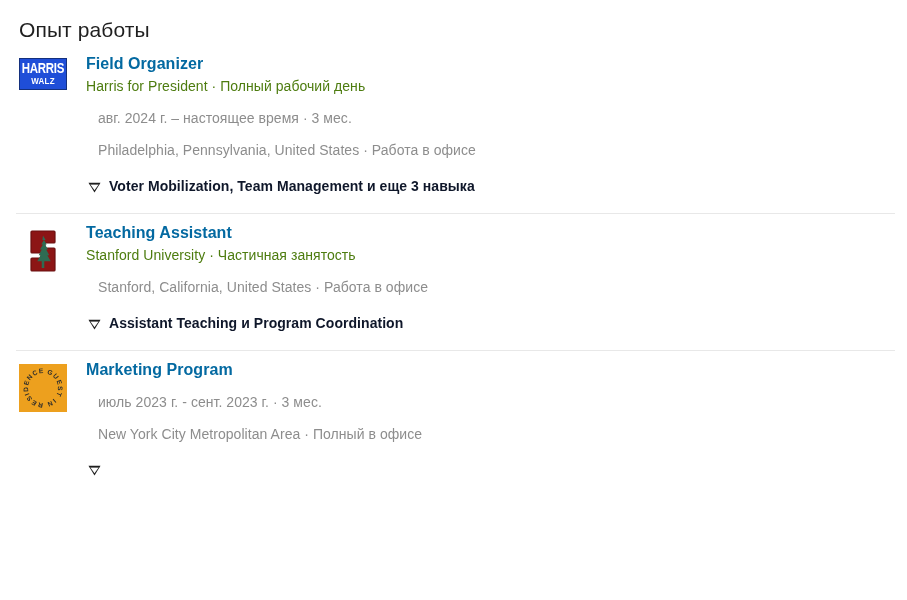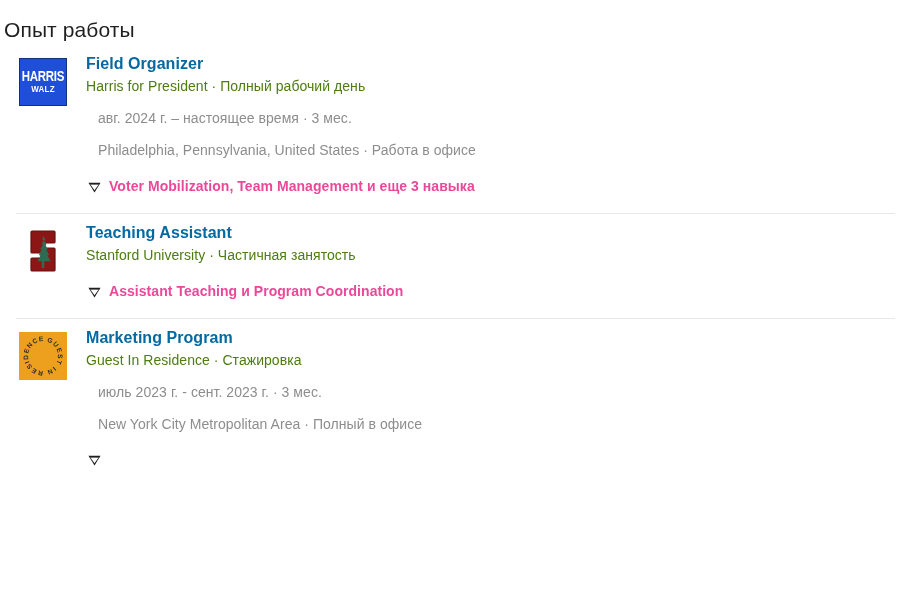"Опыт работы" .section-title { padding: 16px 0 0 4px -> 16px 0 0 19px }
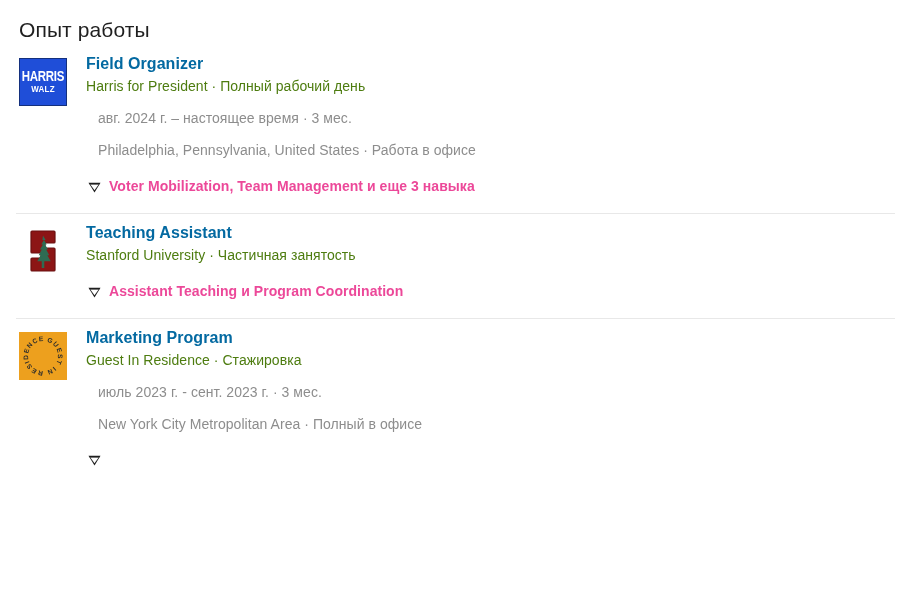"HARRIS" .logo-harris { height: 48px -> 32px }
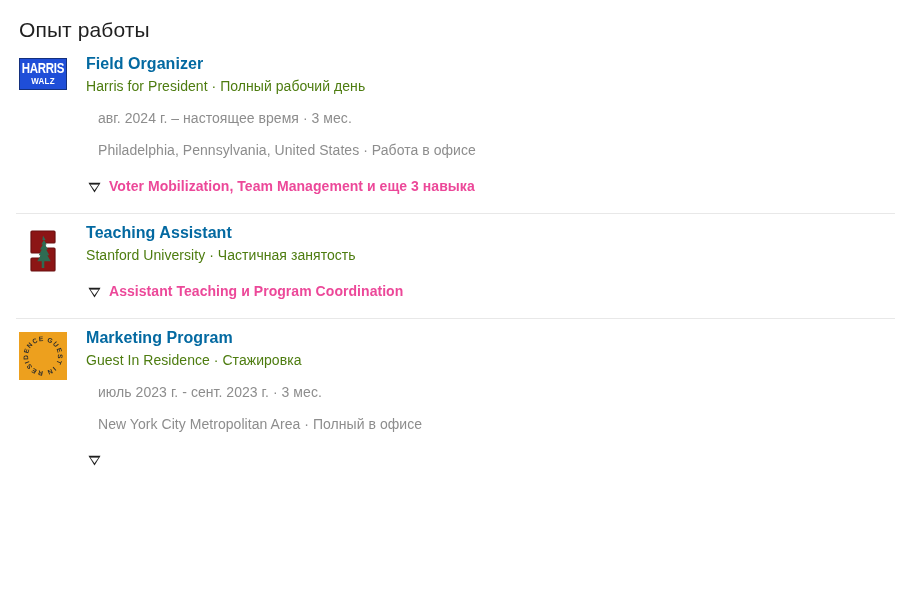"Voter Mobilization, Team Management и" .skills-text { color: #ec4899 -> #0f172a }
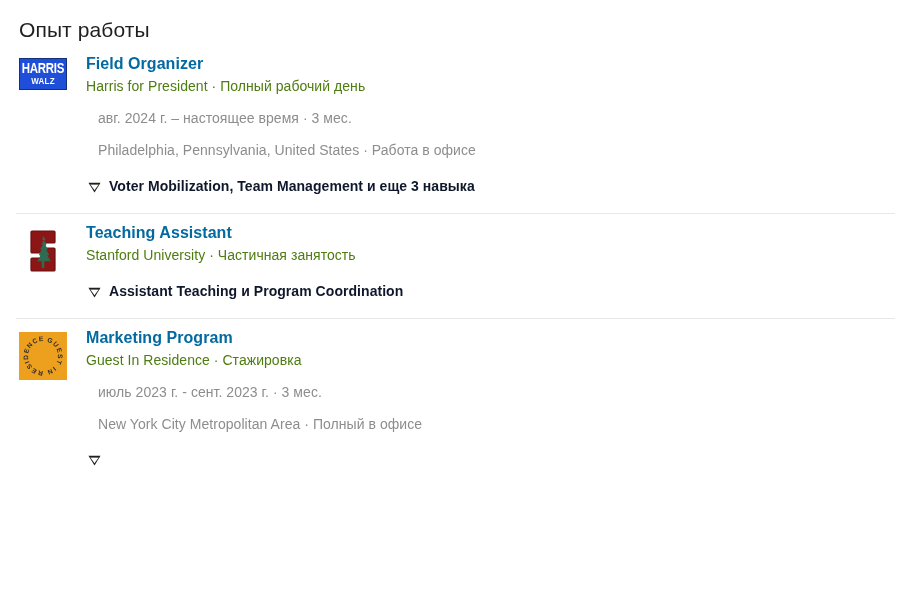"Stanford, California, United States ·" div.location-line { html: none -> <div>Stanford, California, United States · Работа в офисе</div> }
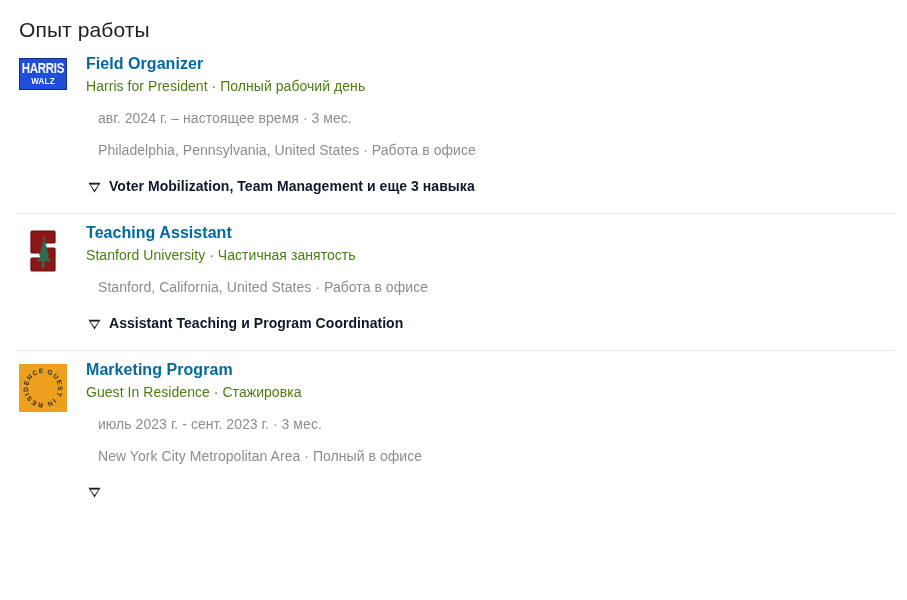"Guest In Residence · Стажировка" div.company-line { html: <div>Guest In Residence · Стажировка</div> -> none }
